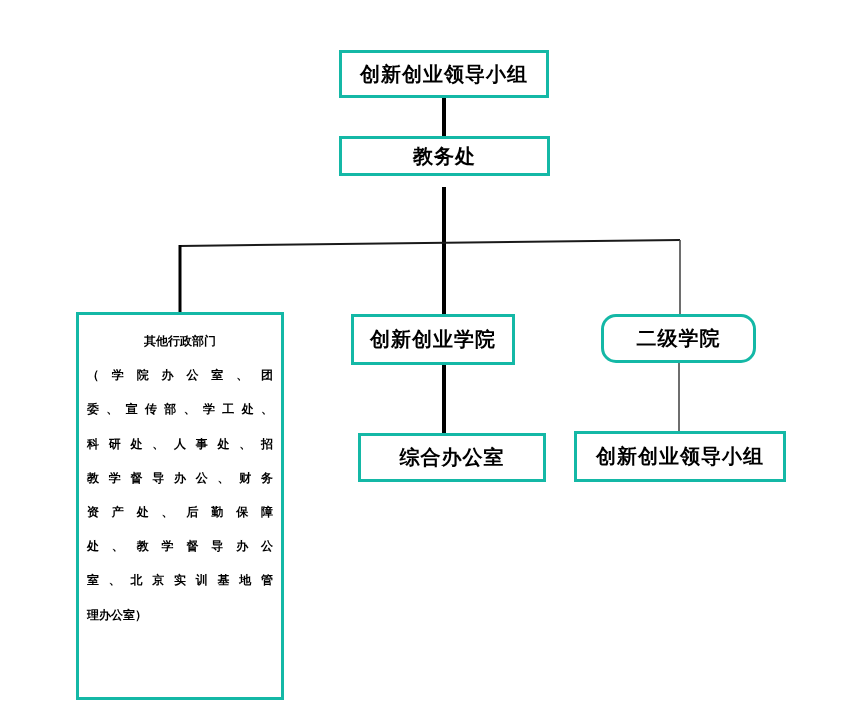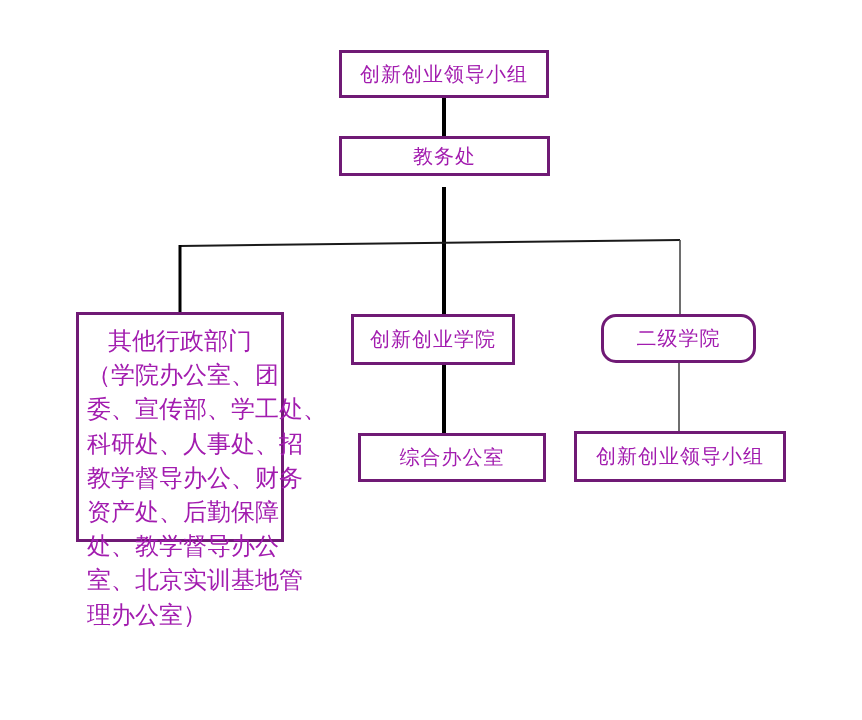"创新创业领导小组" .node { border: 3px solid #701a75 -> 3px solid #14b8a6; color: #a21caf -> #000000; font-weight: normal -> bold }
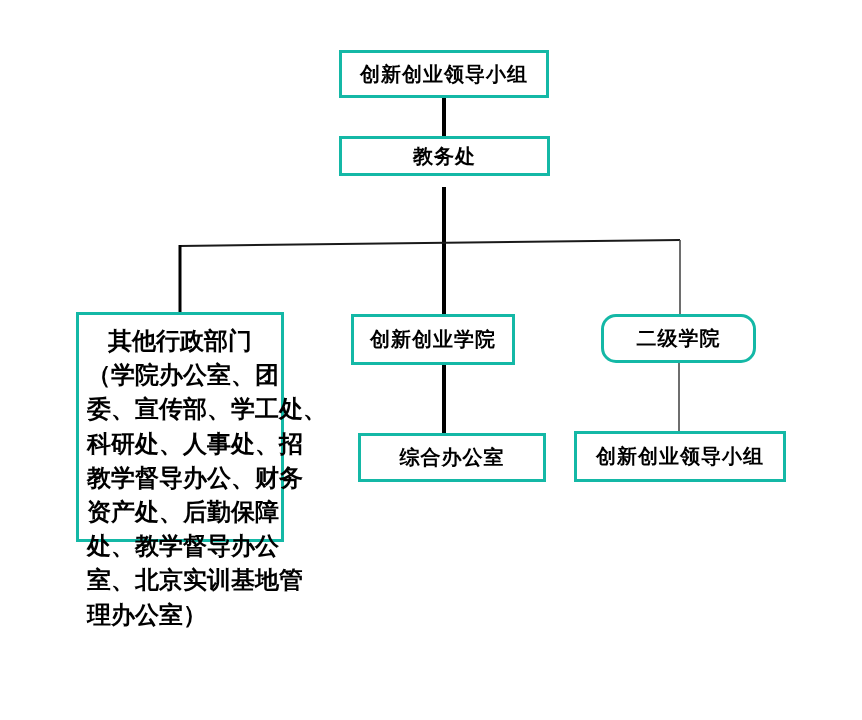"其他行政部门" #node-other-departments { font-size: 24px -> 12px; height: 230px -> 388px }
